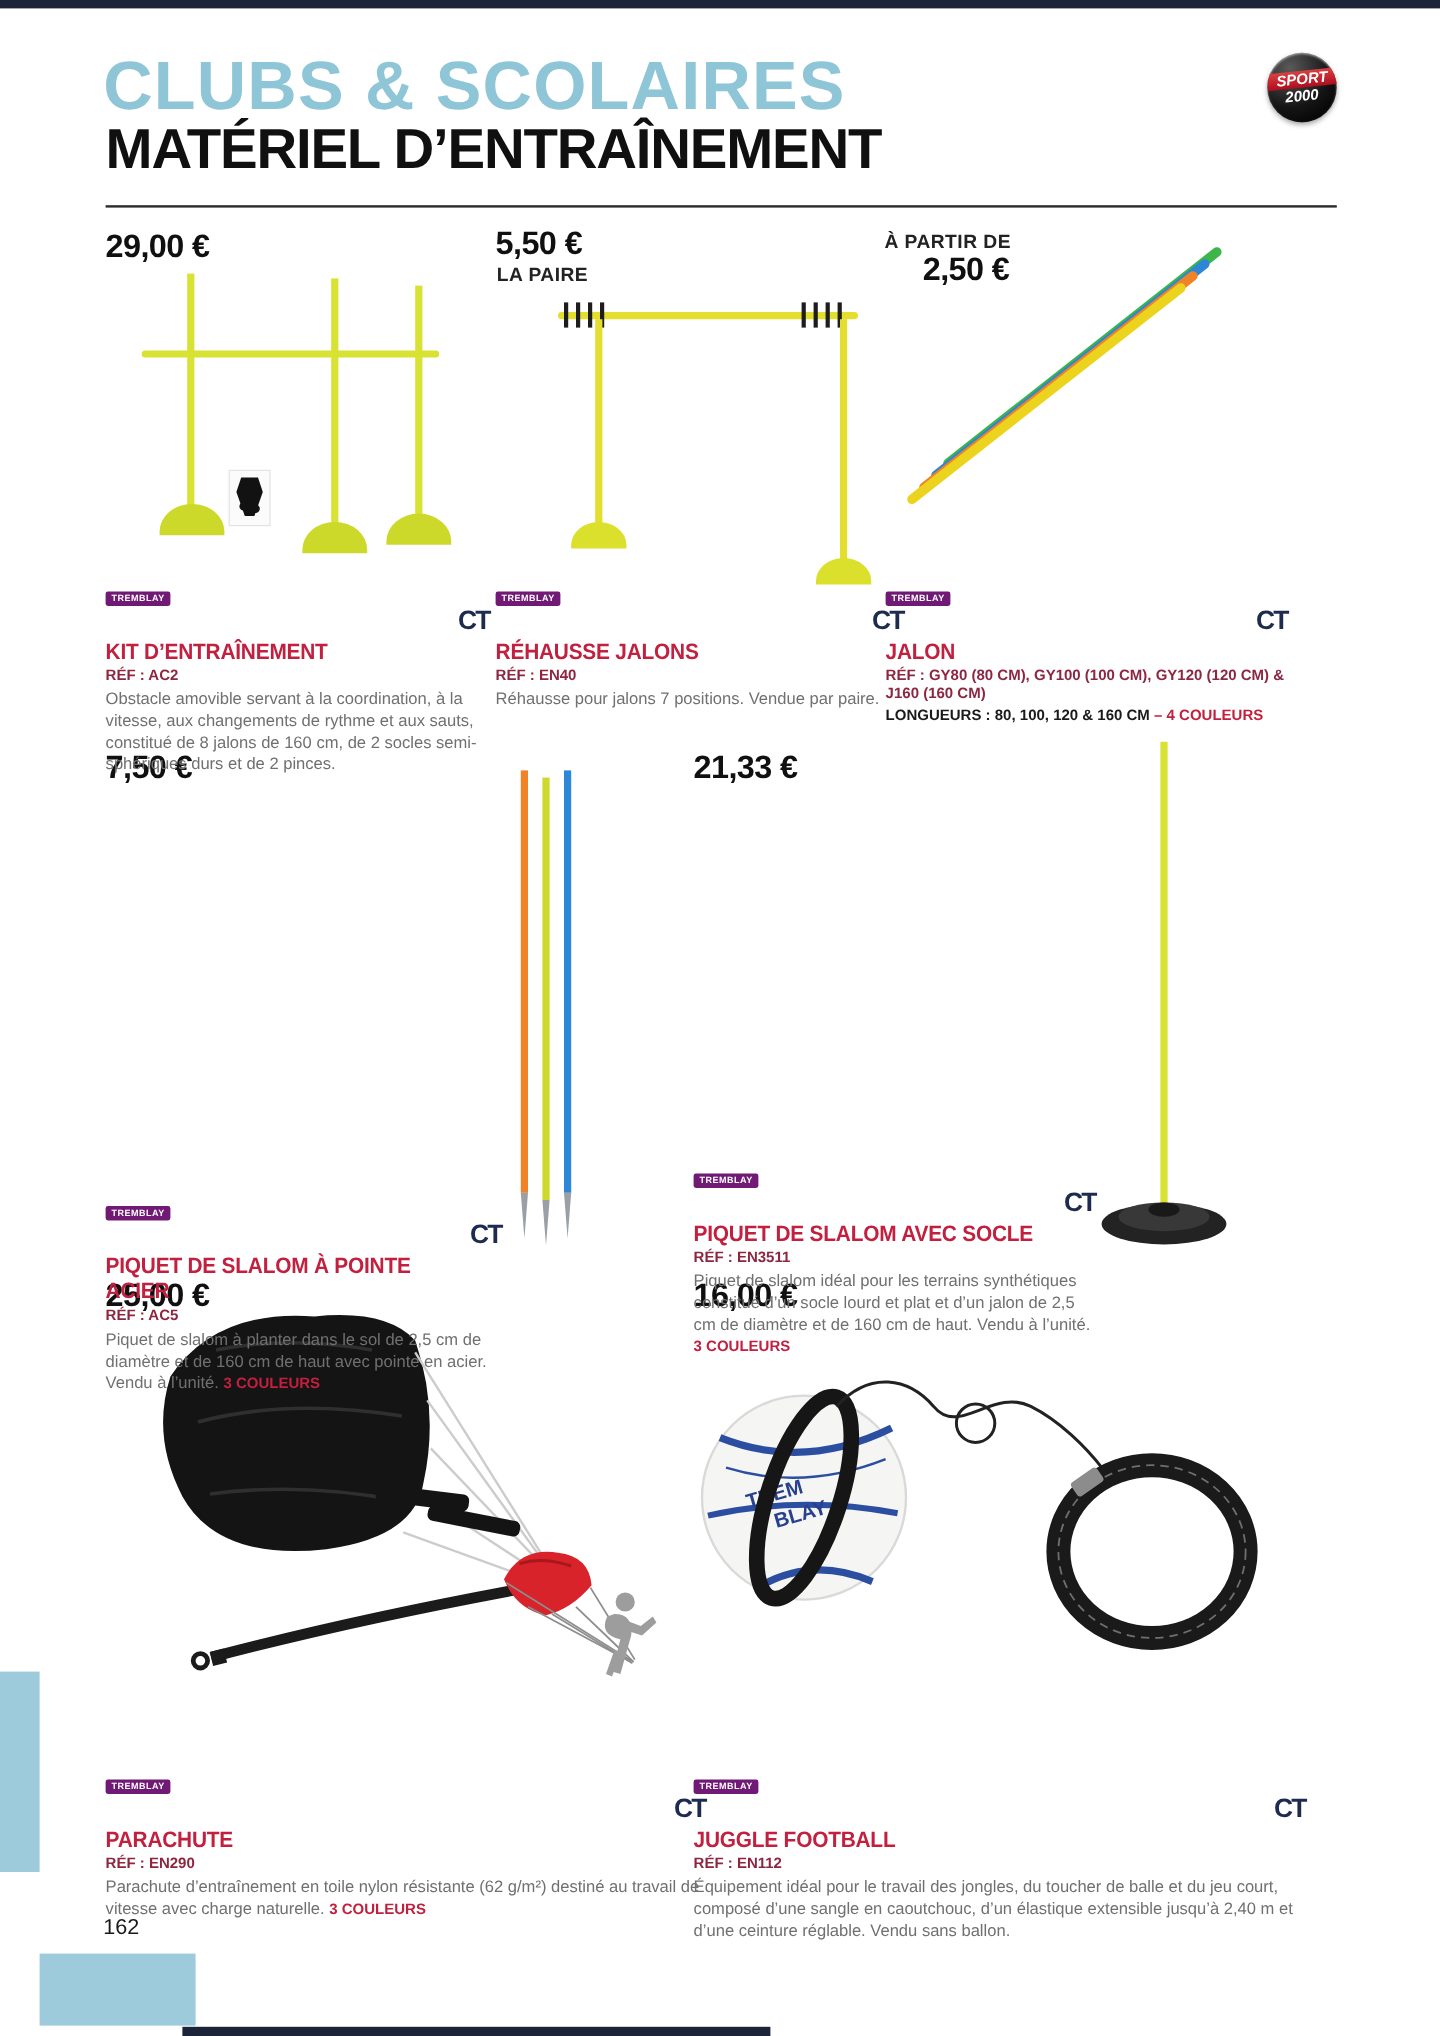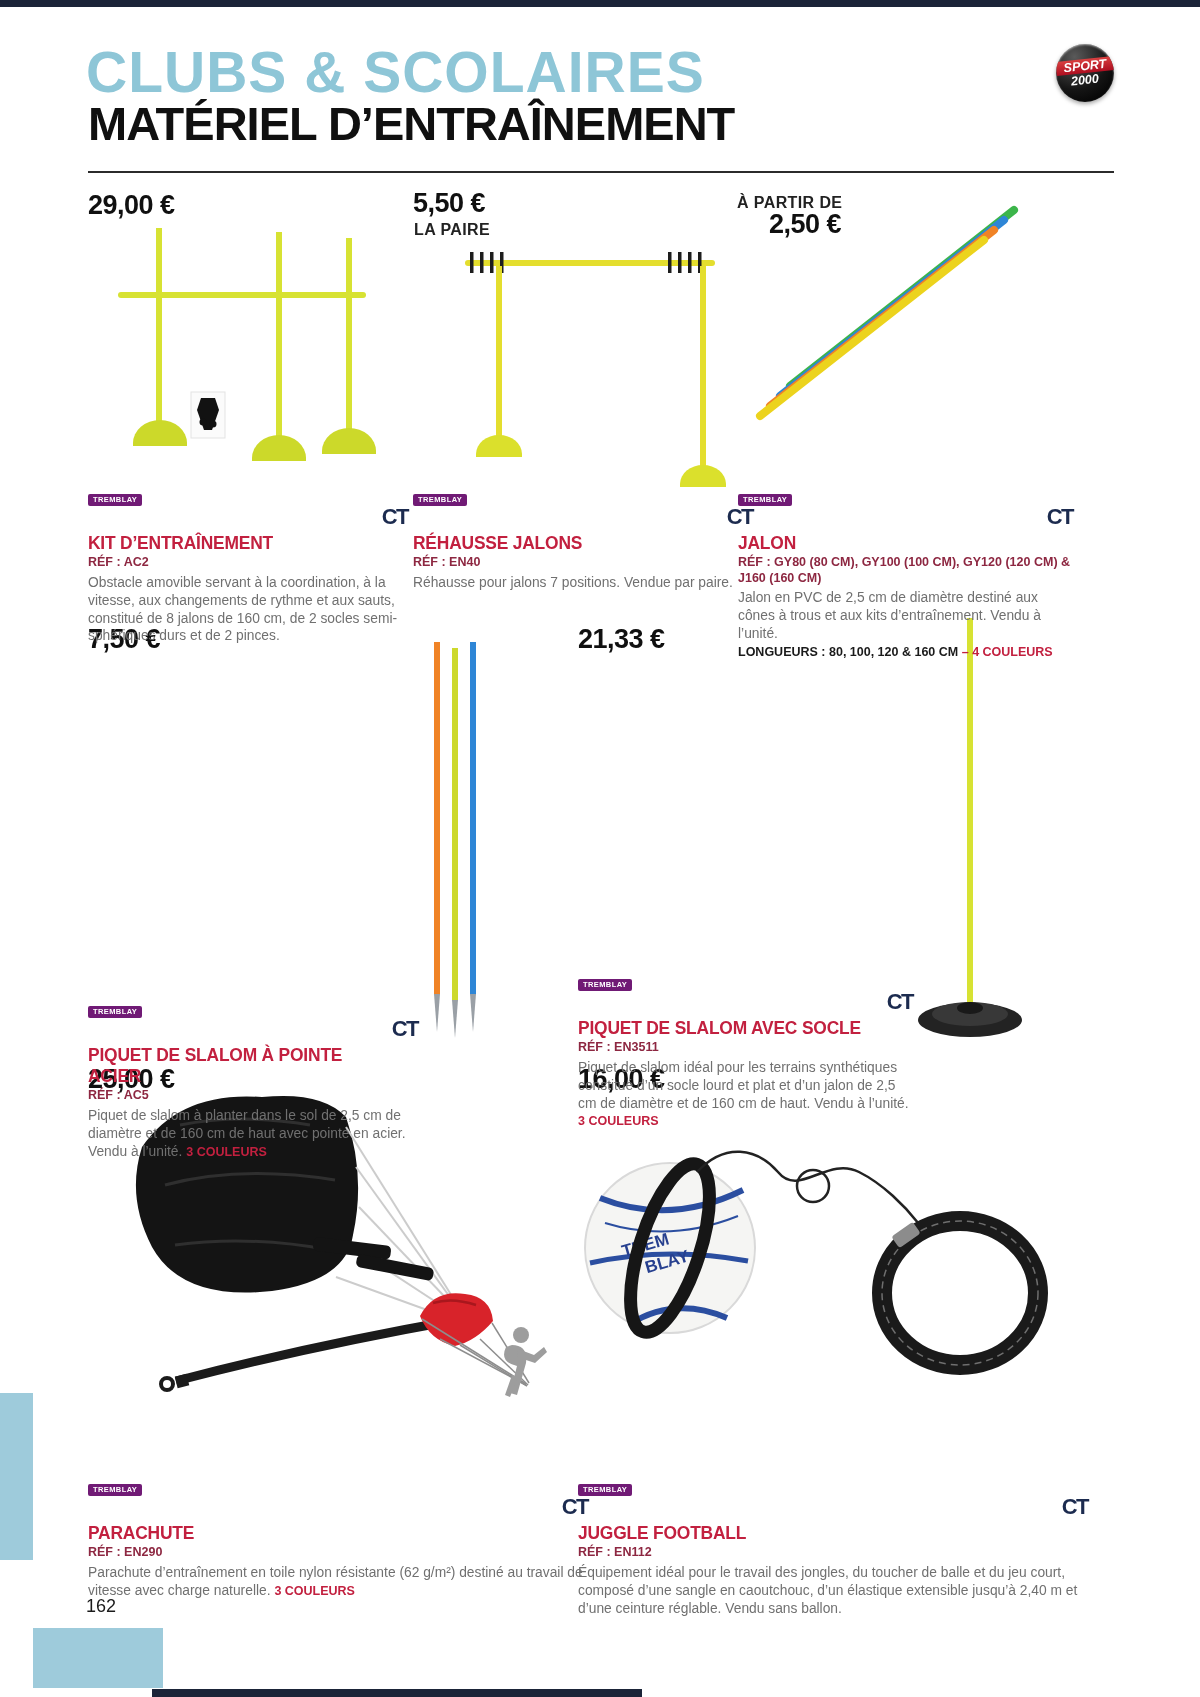"Jalon en PVC de 2,5" div.pdesc { html: <div>Jalon en PVC de 2,5 cm de diamètre destiné aux cônes à trous et aux kits d’entraînement. Vendu à l’unité.</div> -> none }
